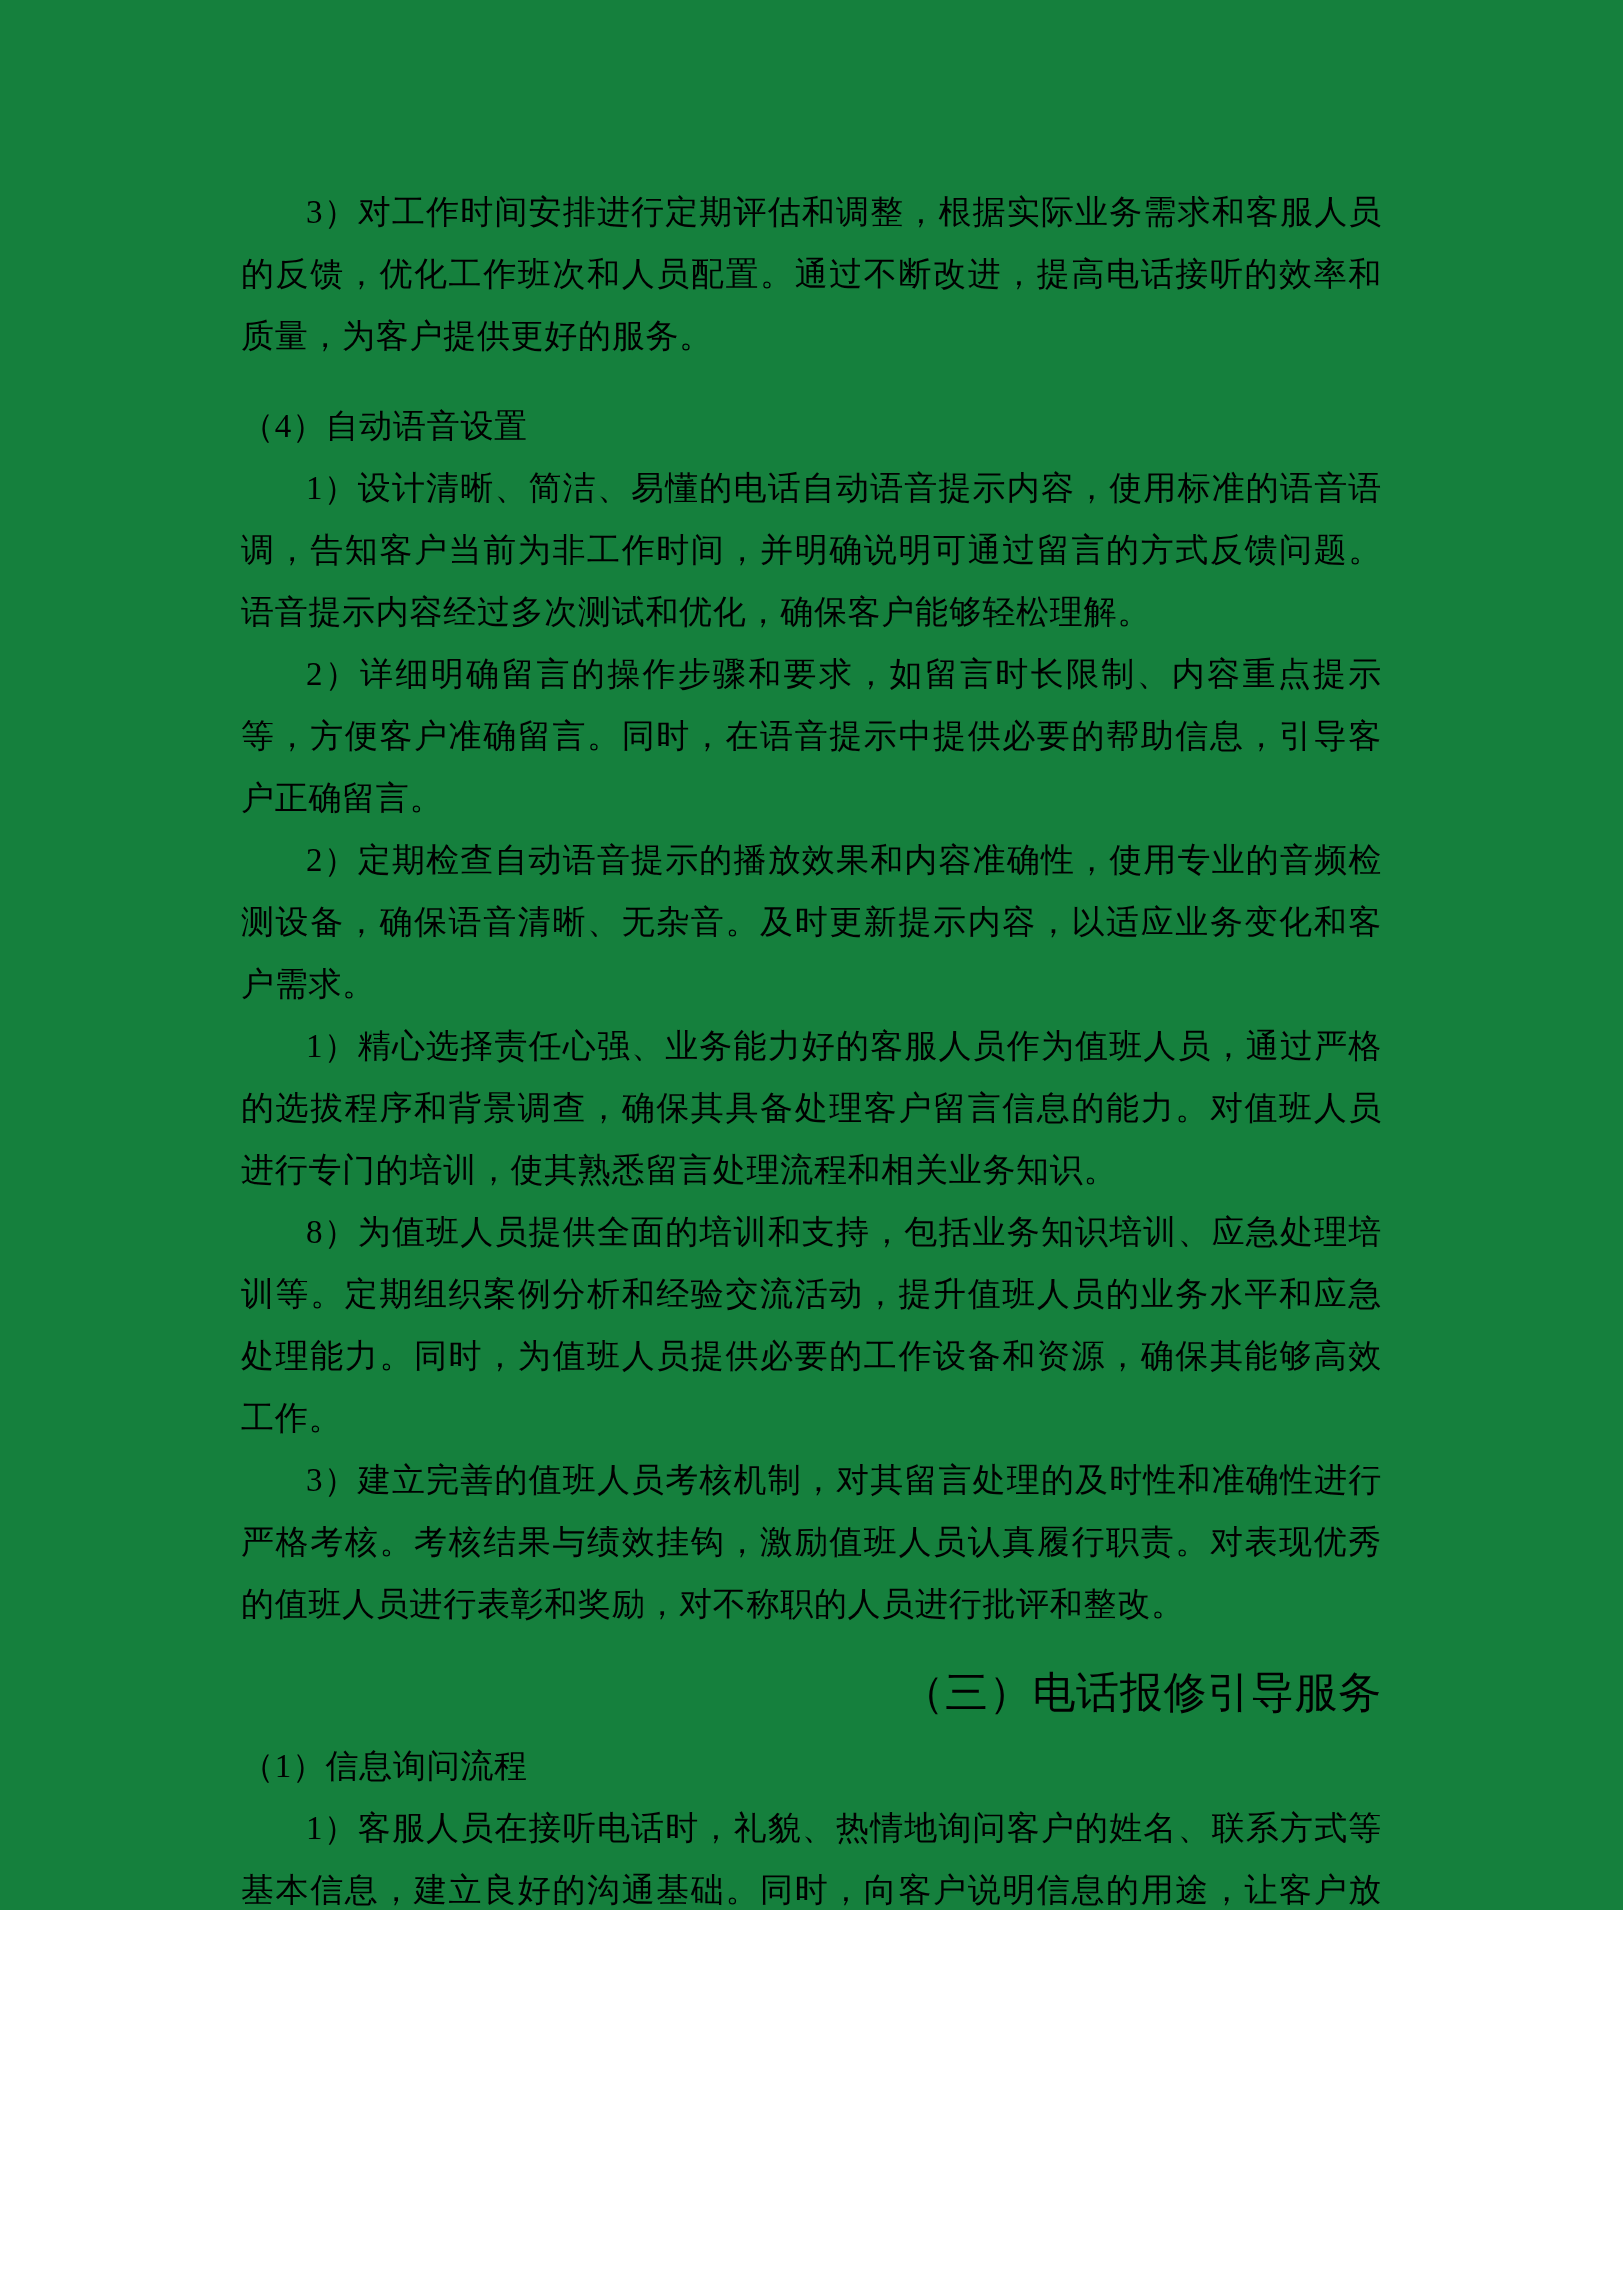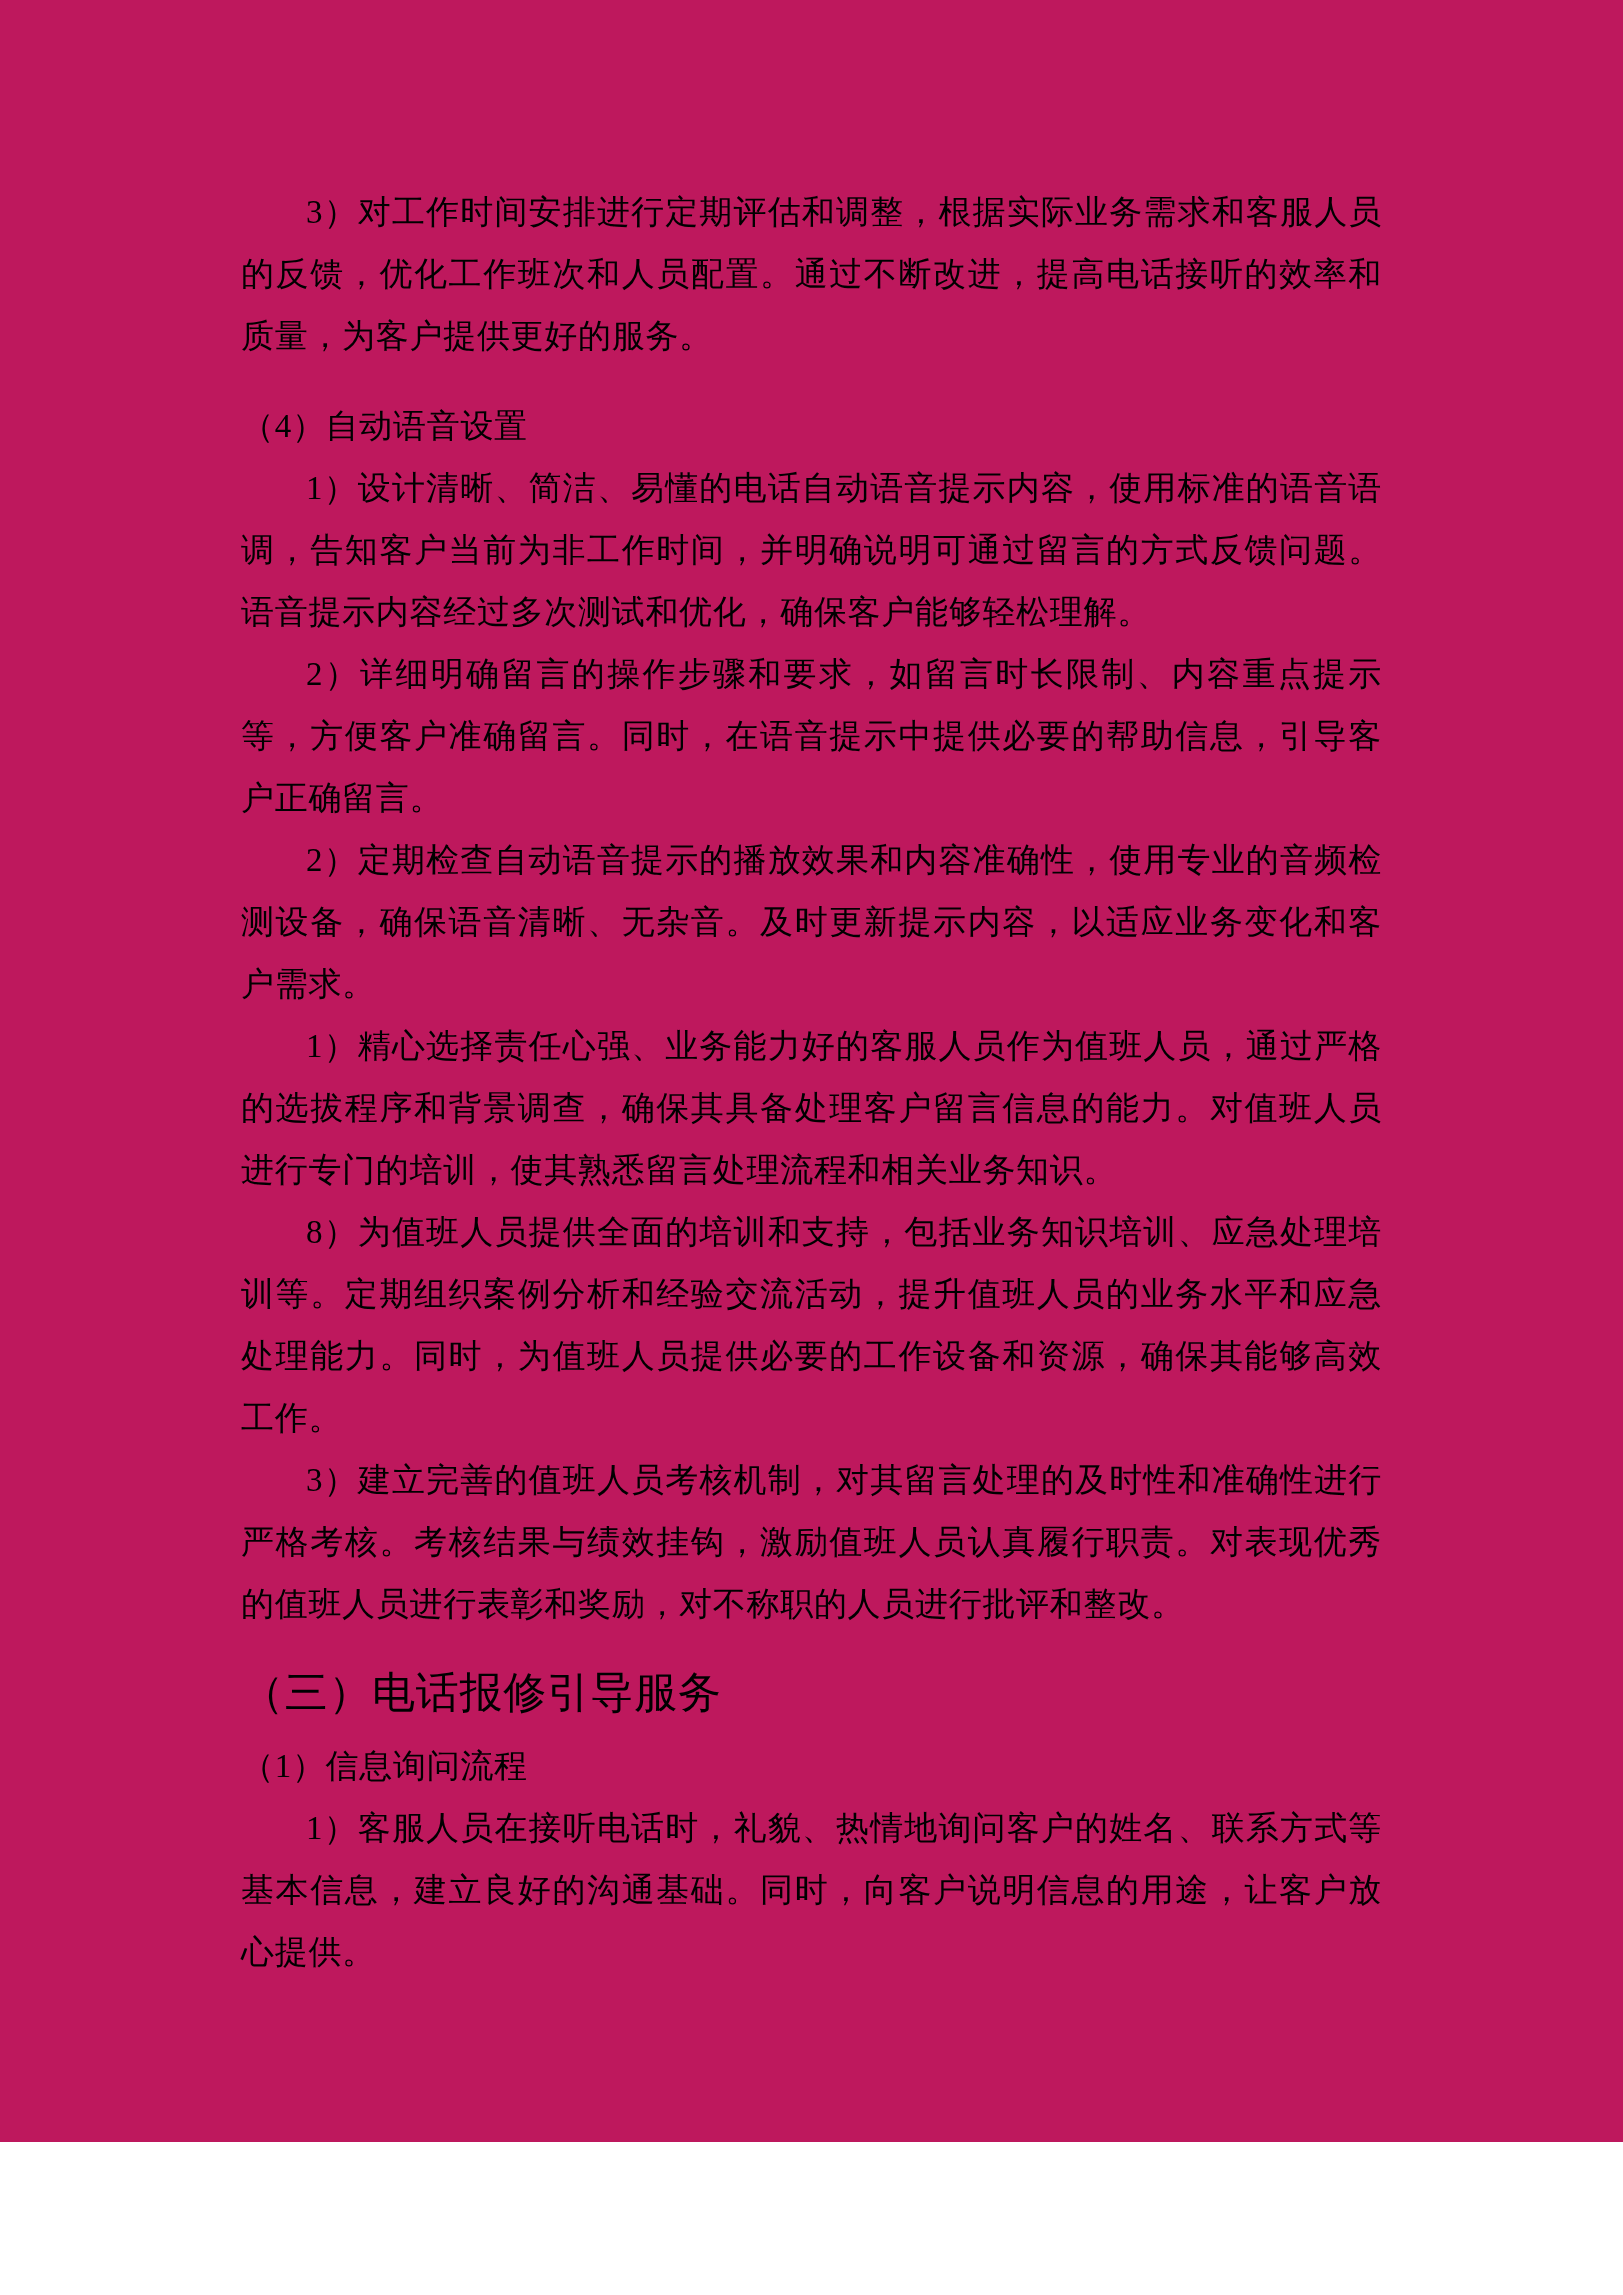"3）对工作时间安排进行定期评估和调整，根据实际业务需求和客服人员的反馈，优化工作" .page { background: #be185d -> #15803d; height: 2142px -> 1910px }
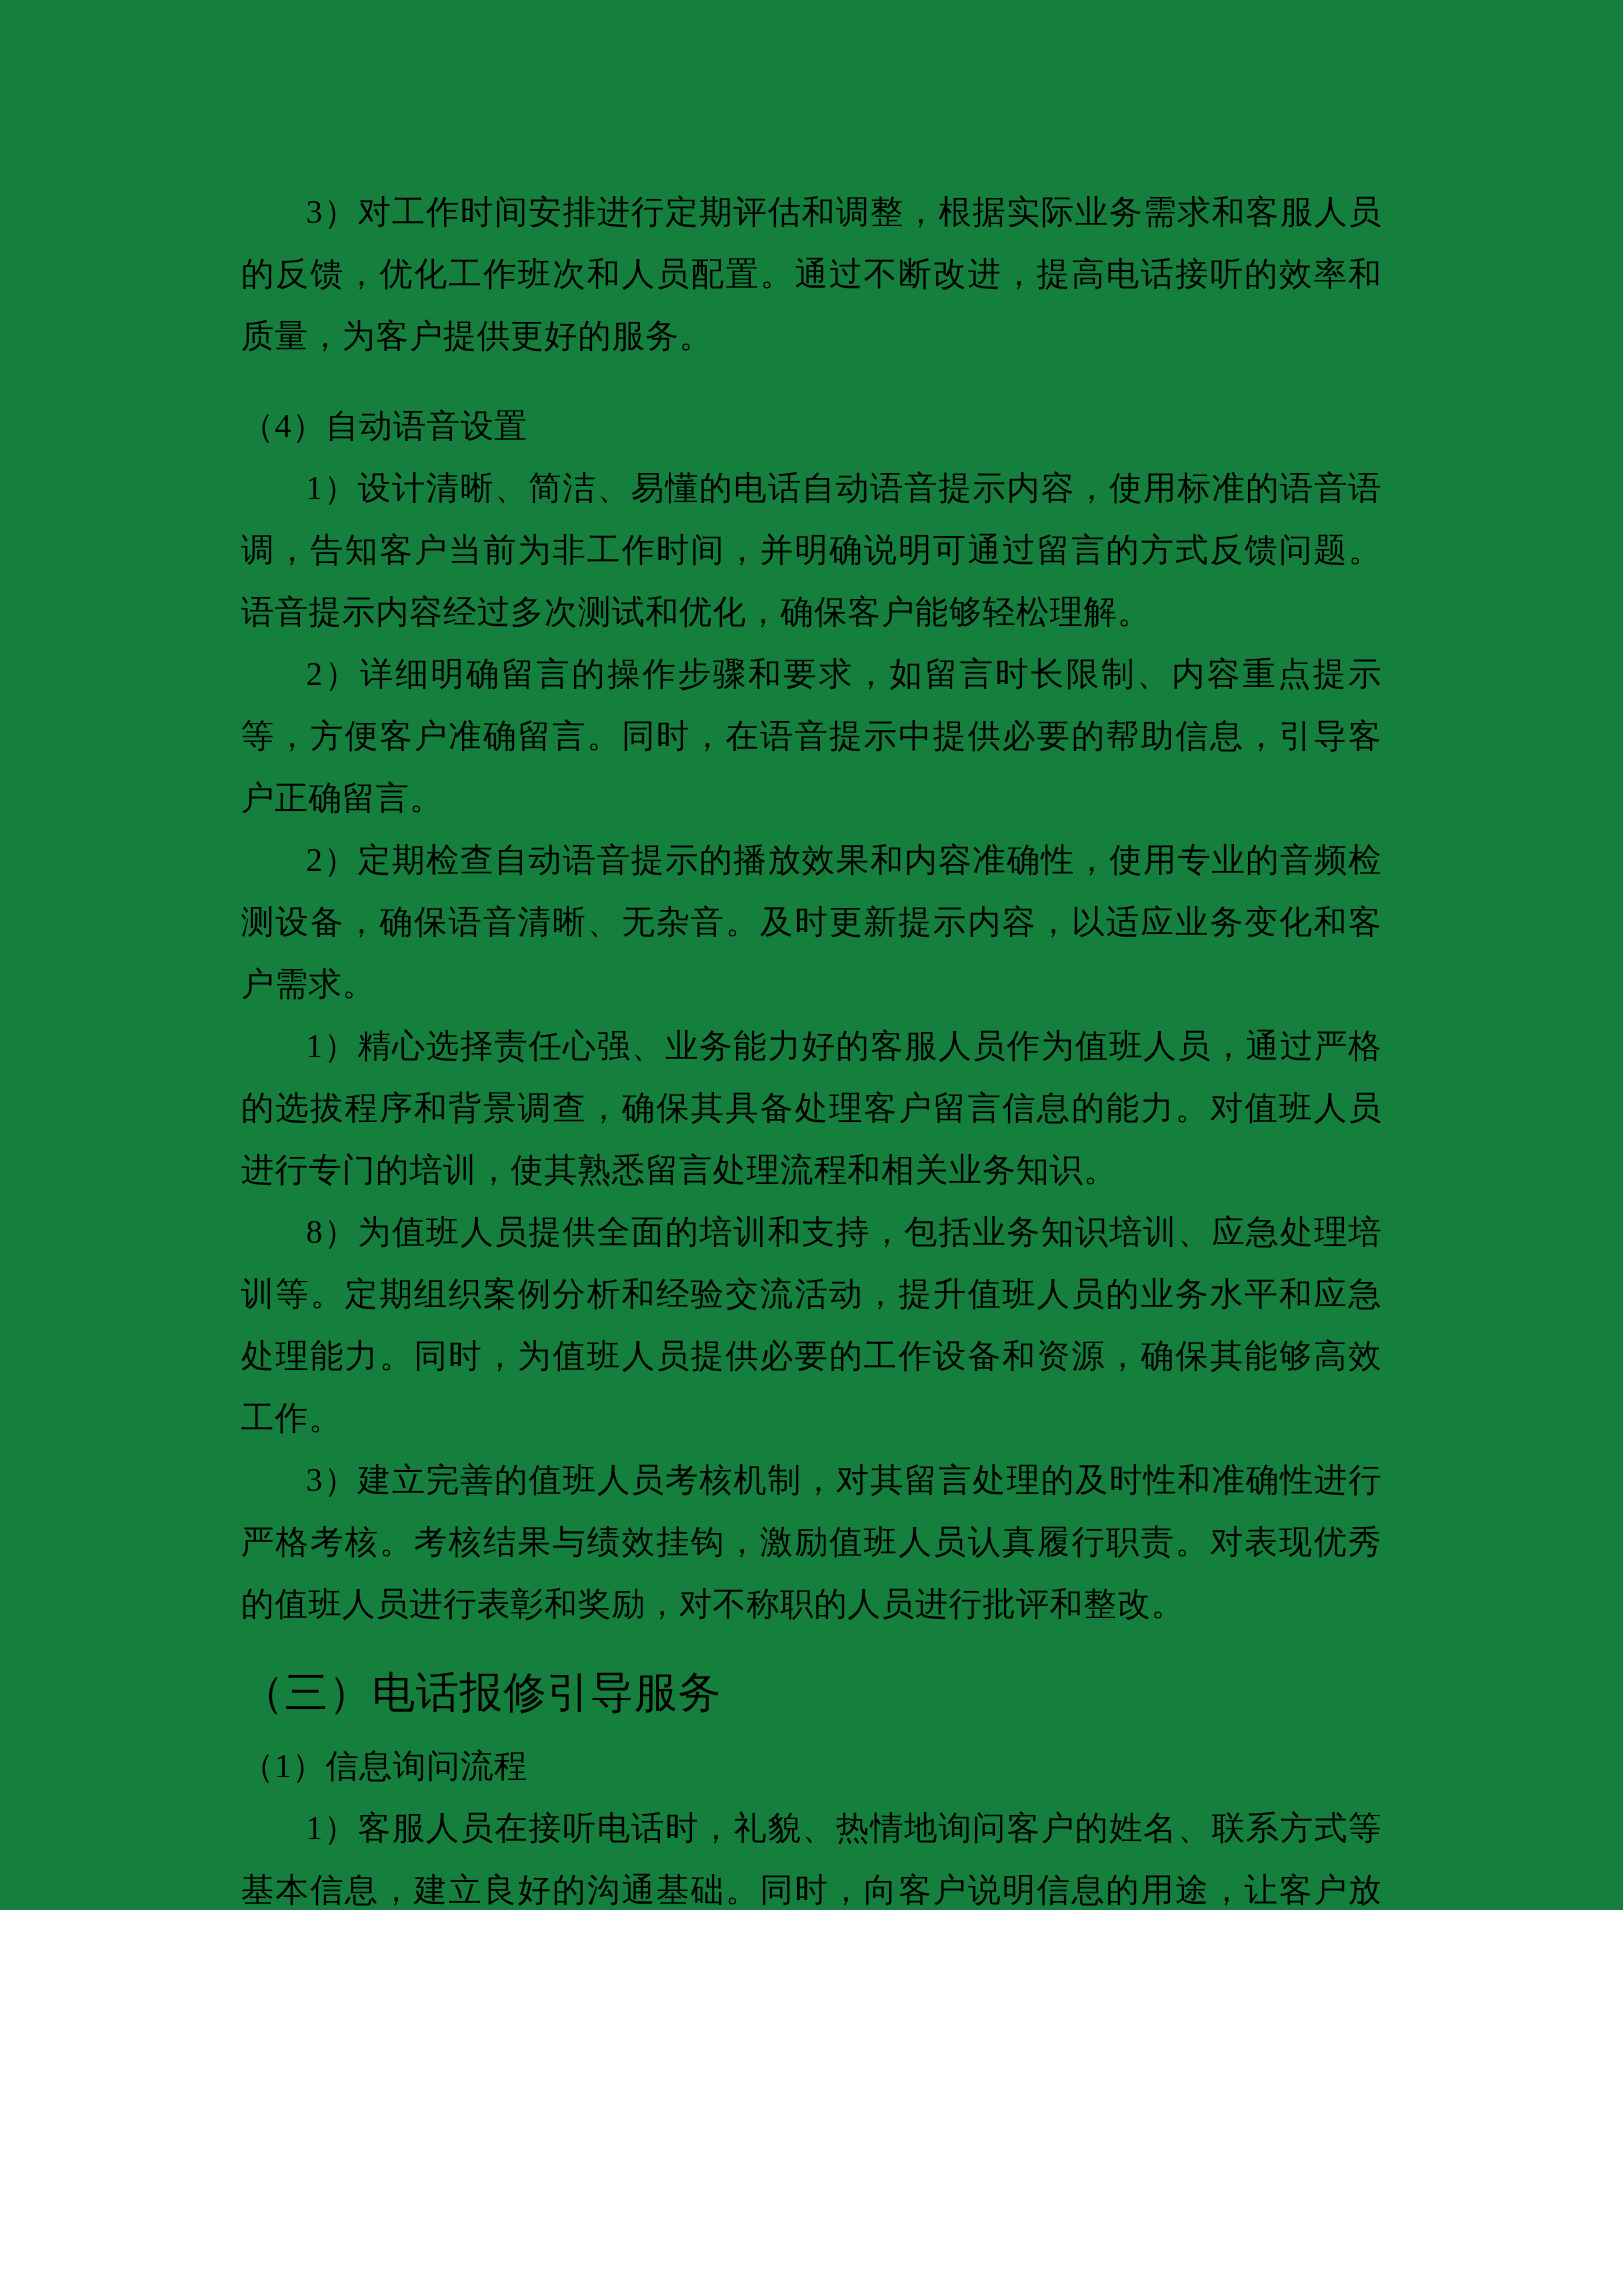"（三）电话报修引导服务" .doc p.heading-main { text-align: left -> right }
